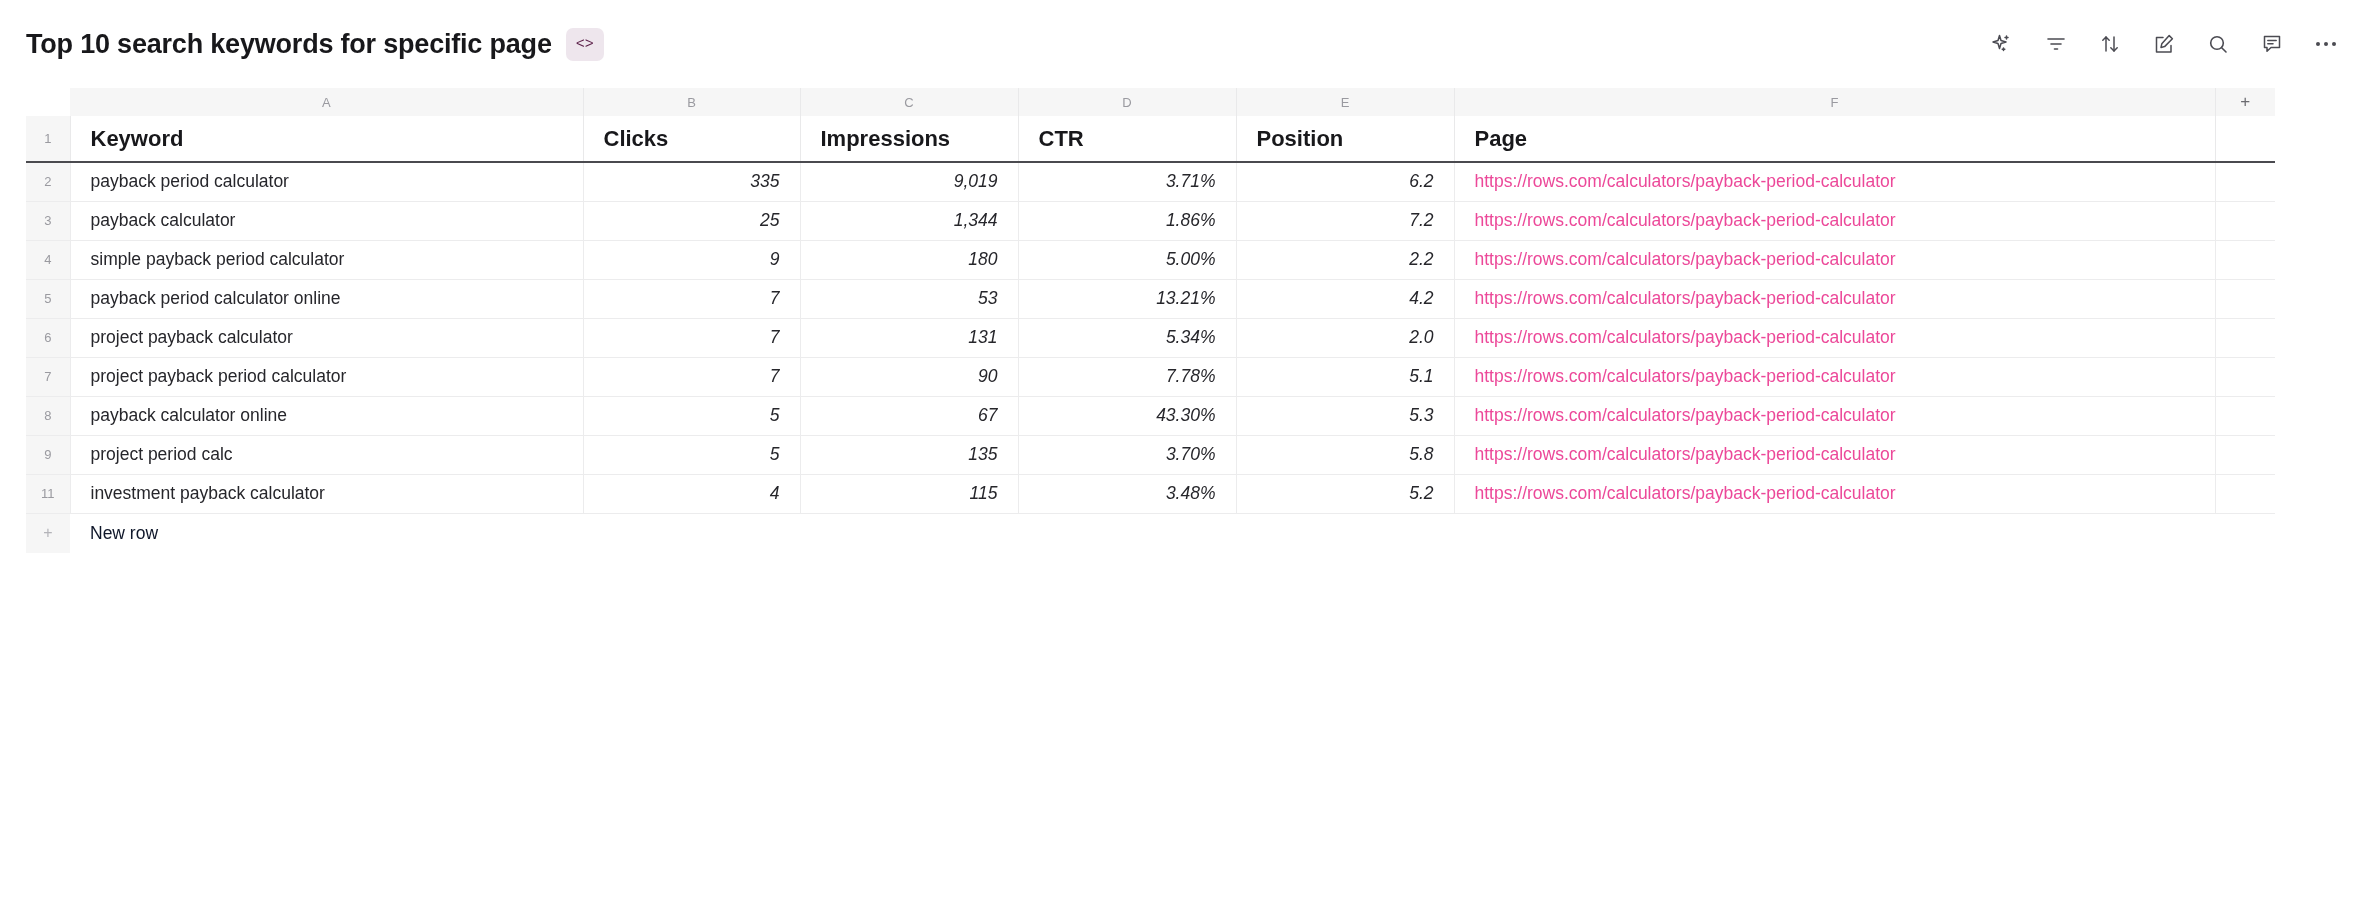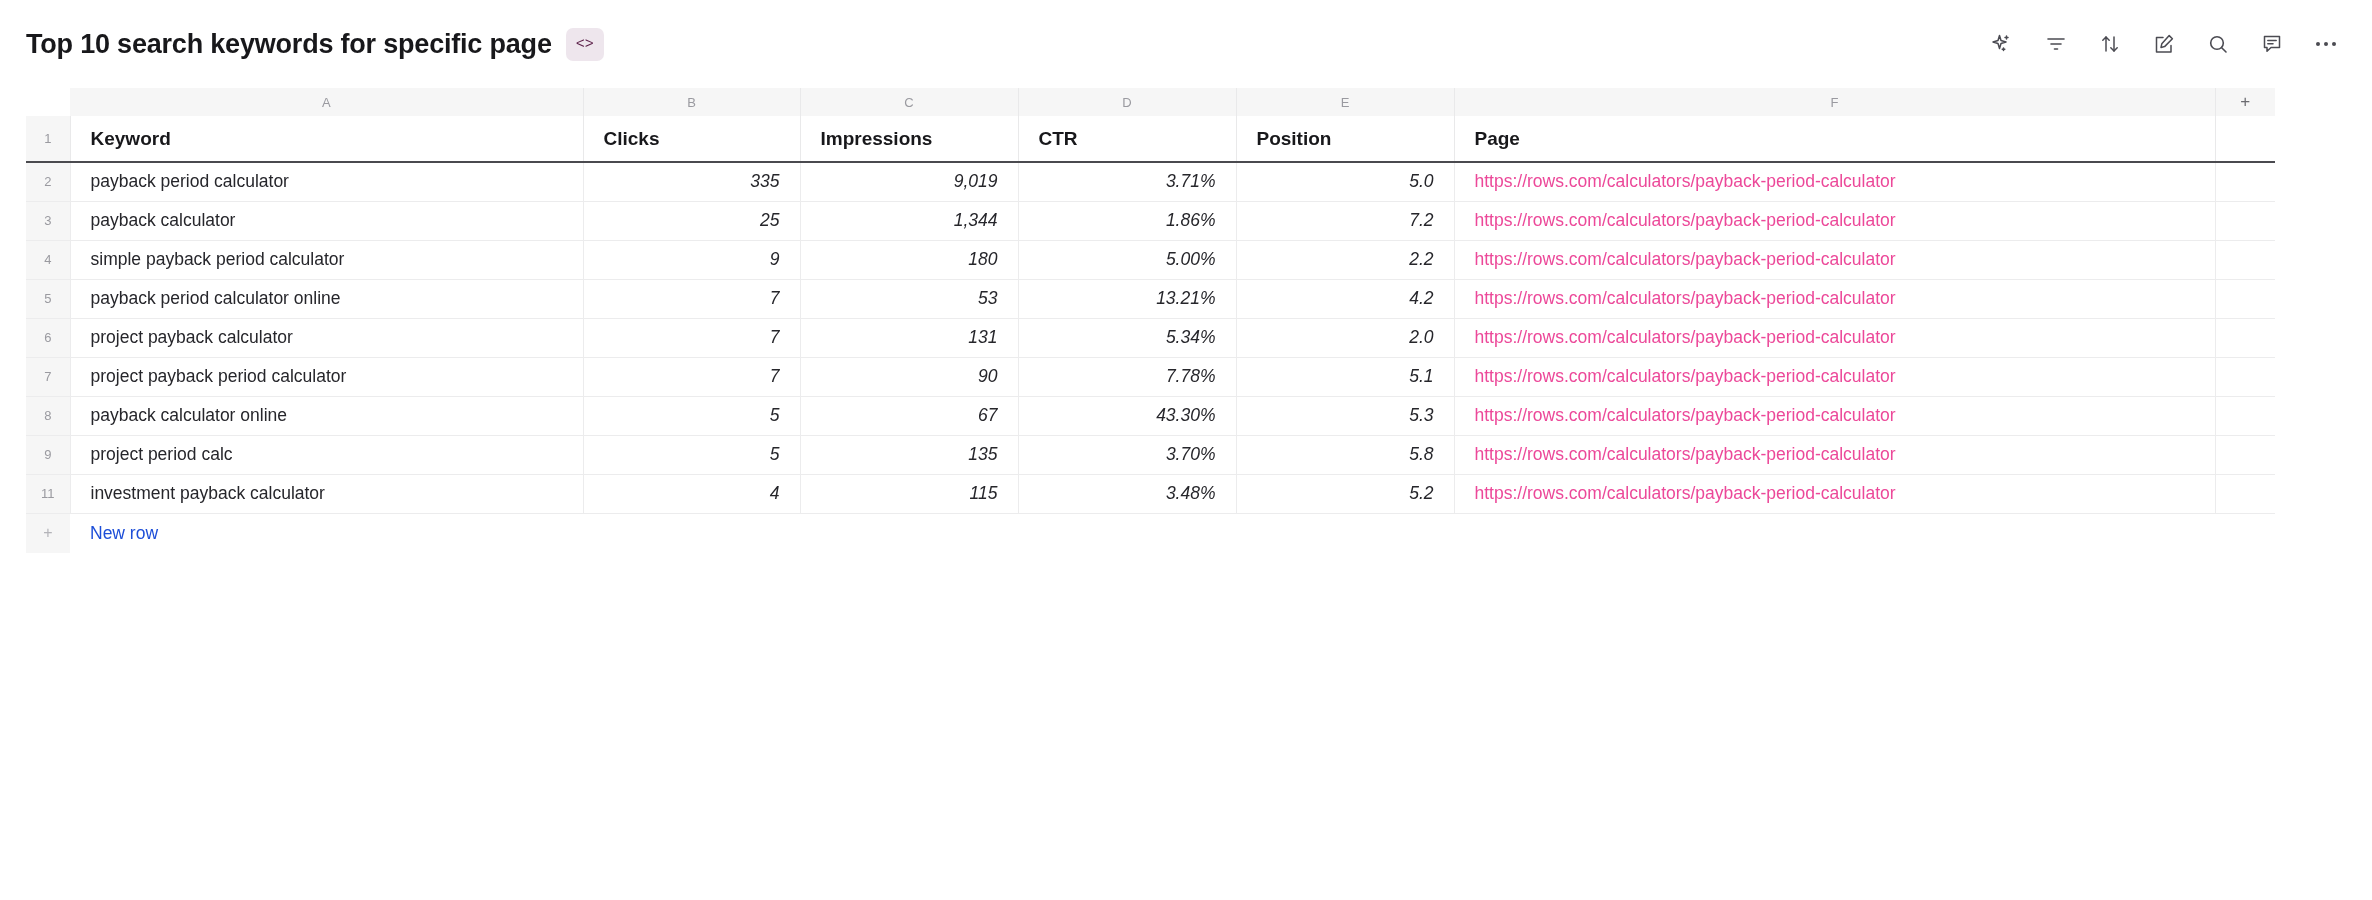"Keyword" tr.head-row td { font-size: 19px -> 22px }
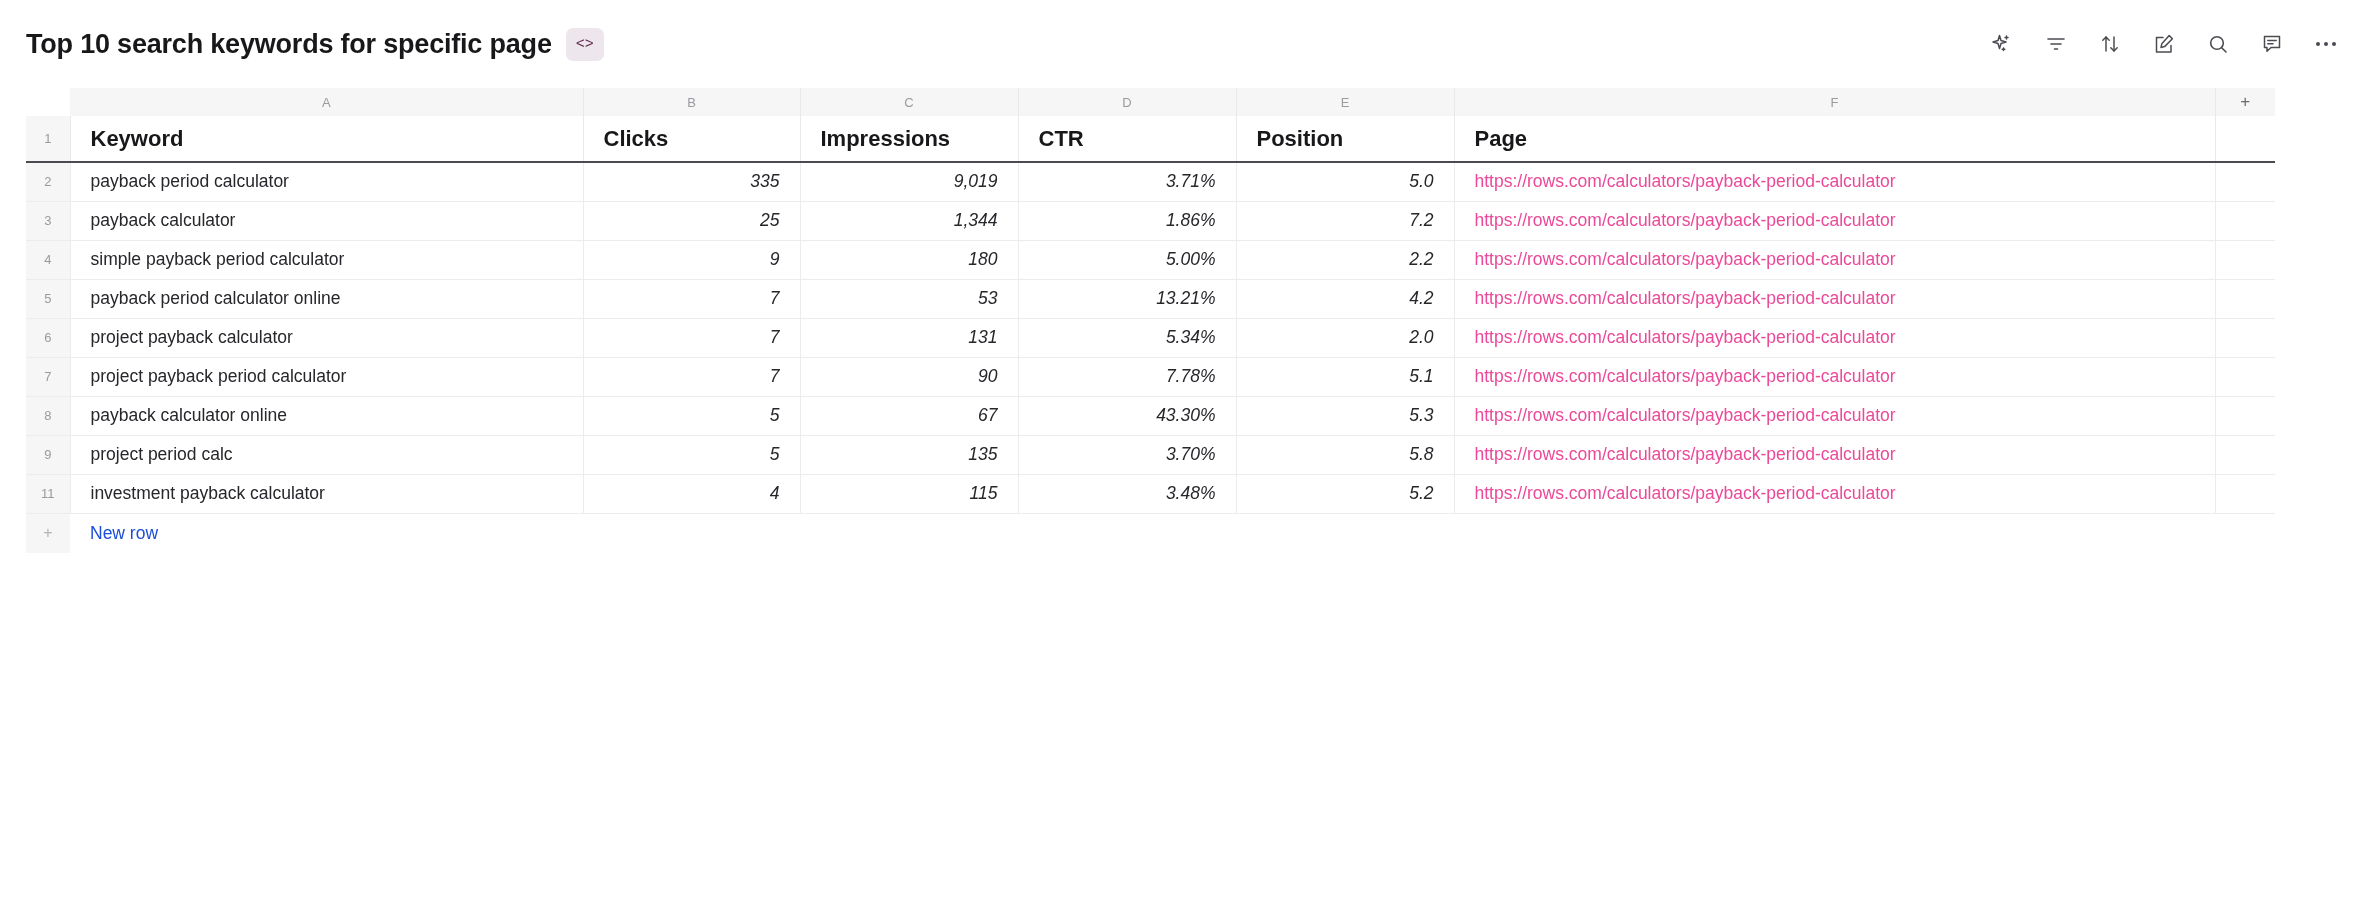"5.0" td.num { text: 5.0 -> 6.2 }
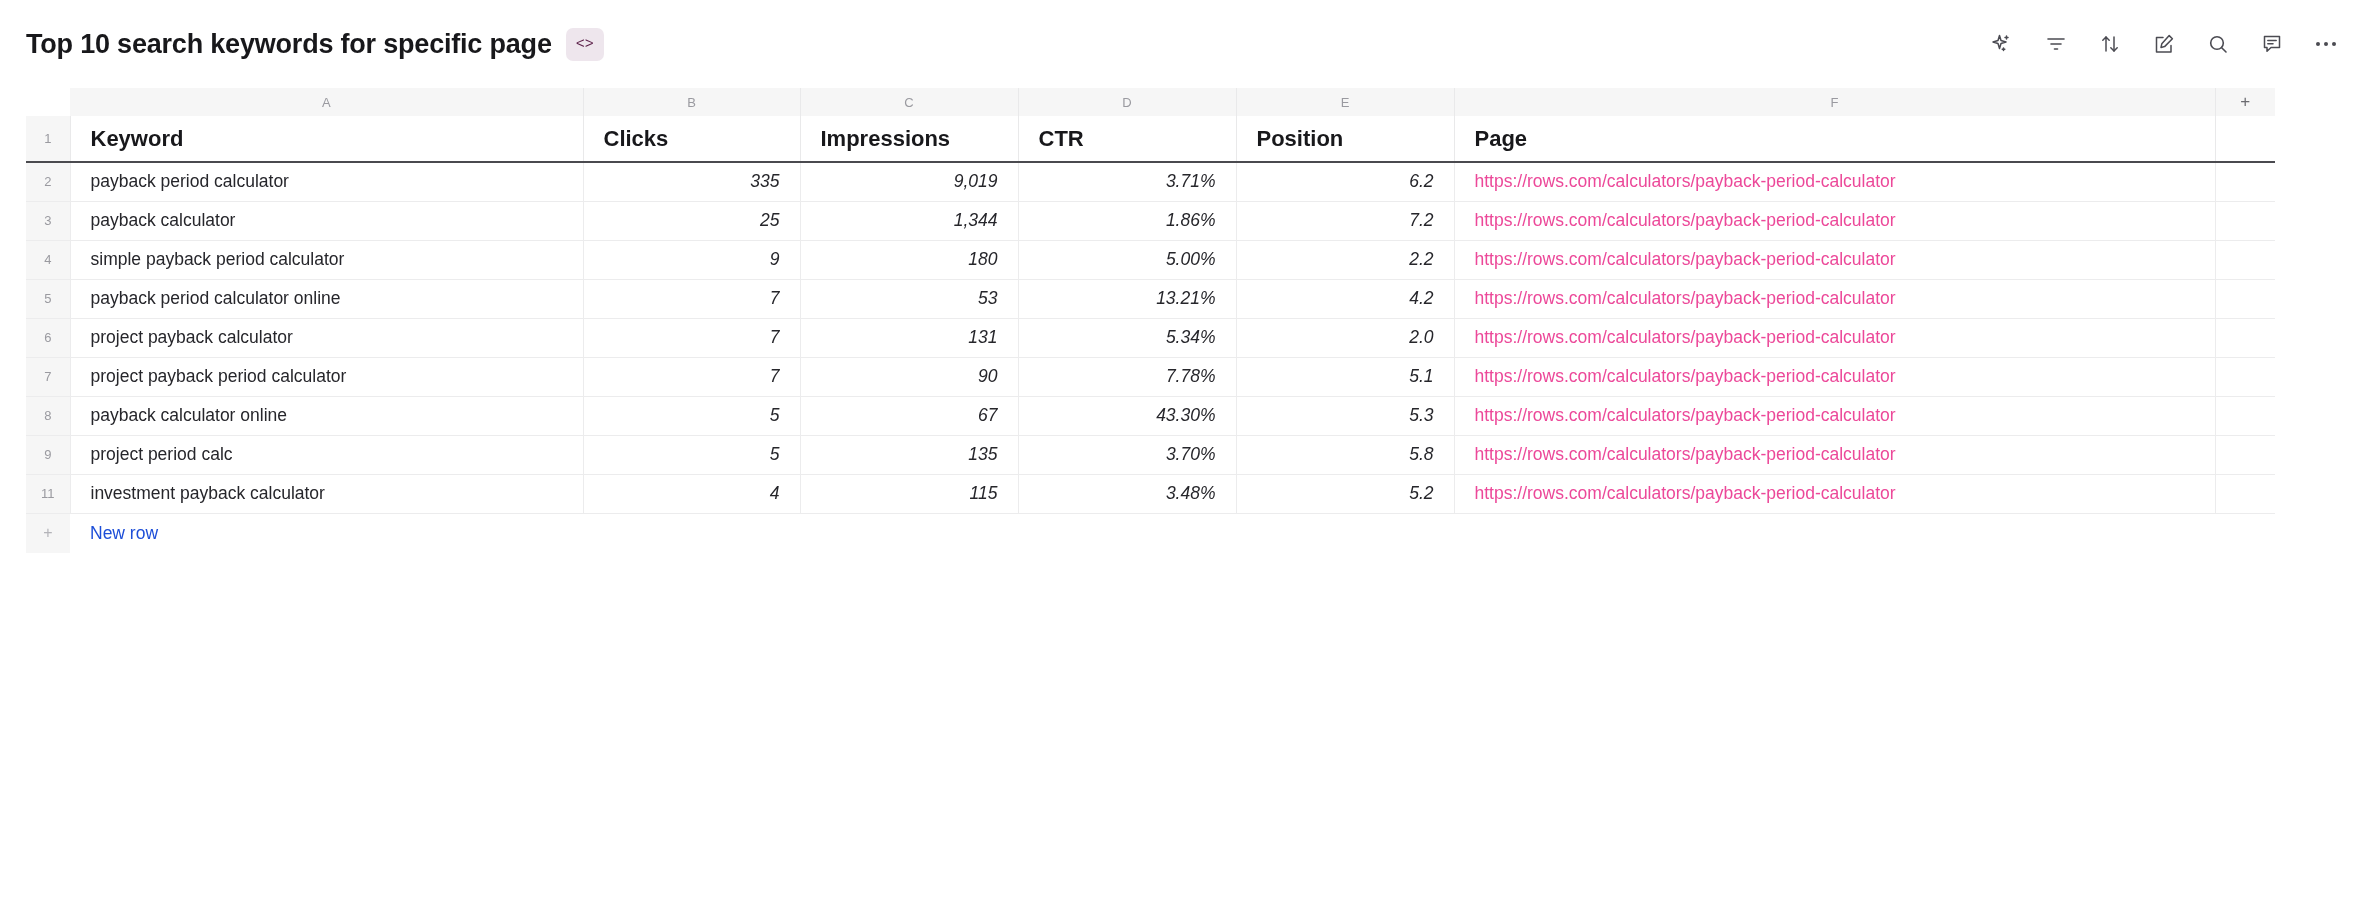"New row" tr.new-row td { color: #1d4ed8 -> #0f172a }
